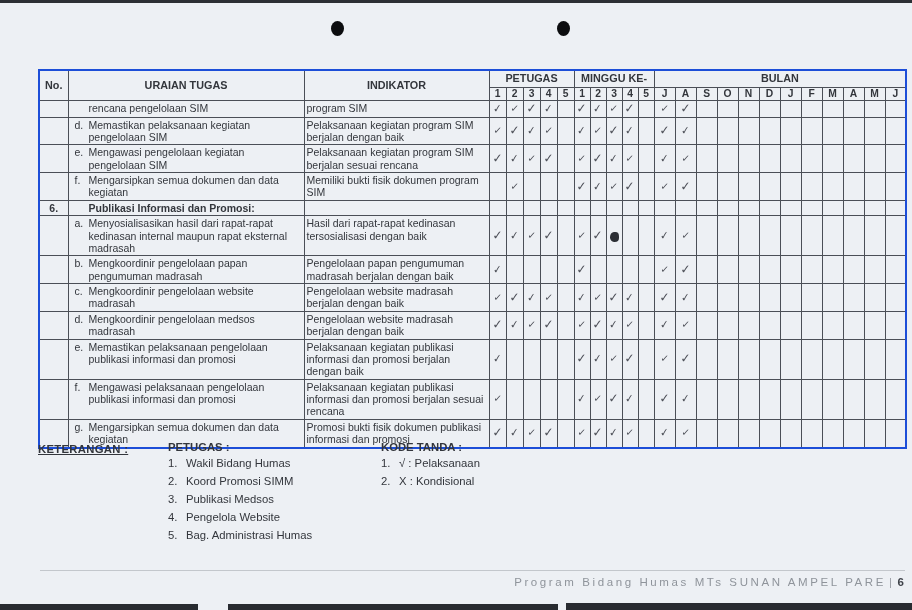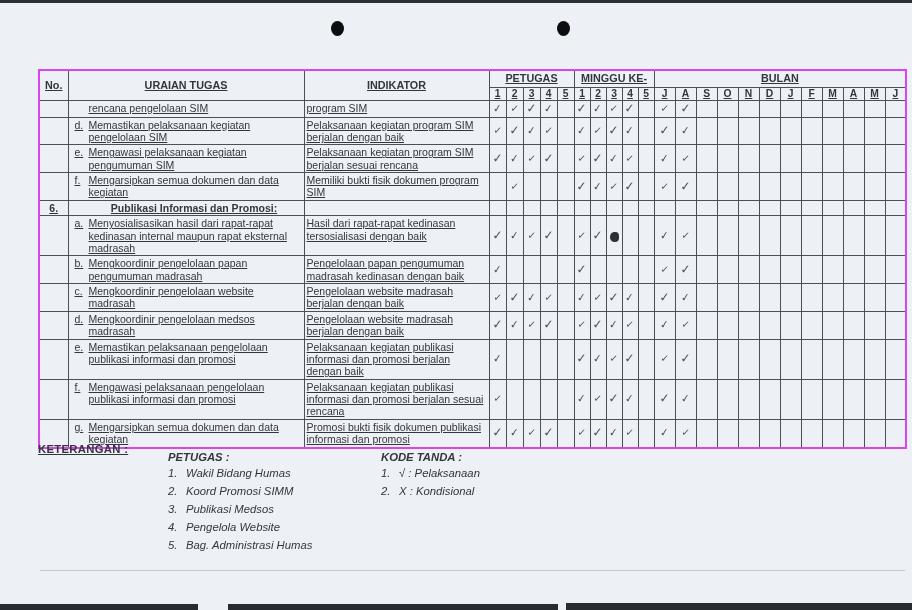"No." table.tasks { border: 2px solid #d946ef -> 2px solid #1d4ed8; text-decoration: underline -> none }
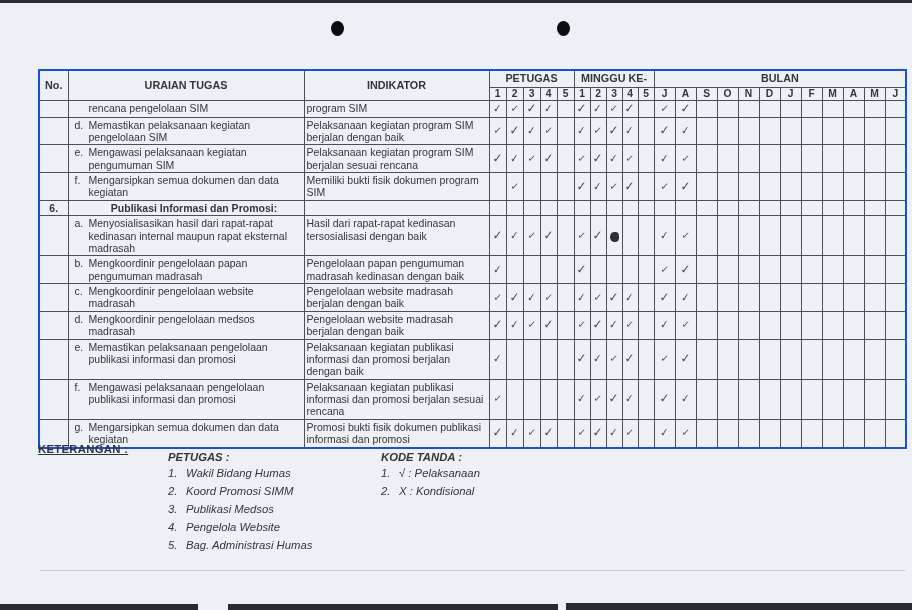"Mengawasi pelaksanaan kegiatan" span.txt { text: pelaksanaan kegiatan pengumuman -> pengelolaan kegiatan pengelolaan }
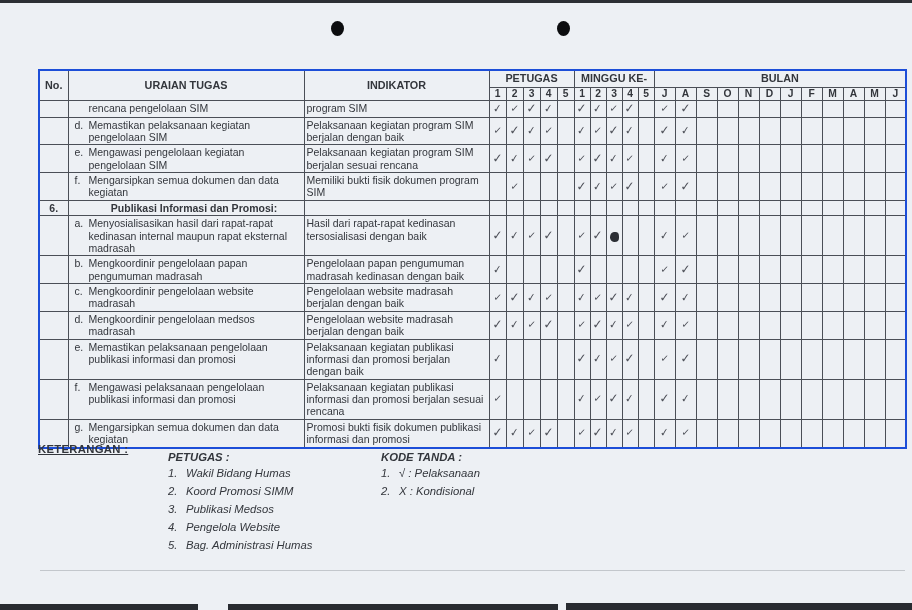"Publikasi Informasi dan Promosi:" td.c-uraian.section .txt { text-align: center -> none }
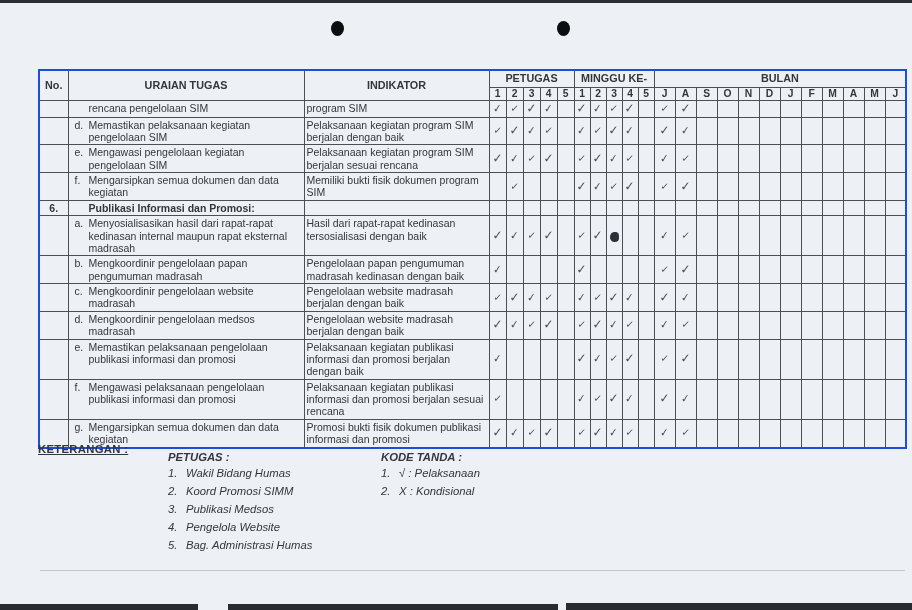"Pengelolaan papan pengumuman madrasah" td.c-ind { text: kedinasan -> berjalan }
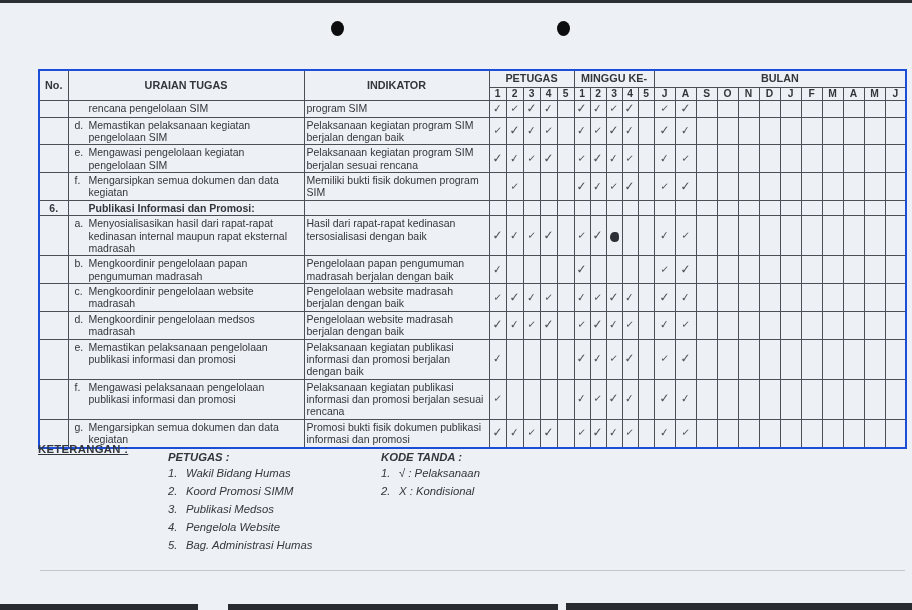"PETUGAS :" .ket-col { font-style: italic -> none; top: 10px -> 0 }
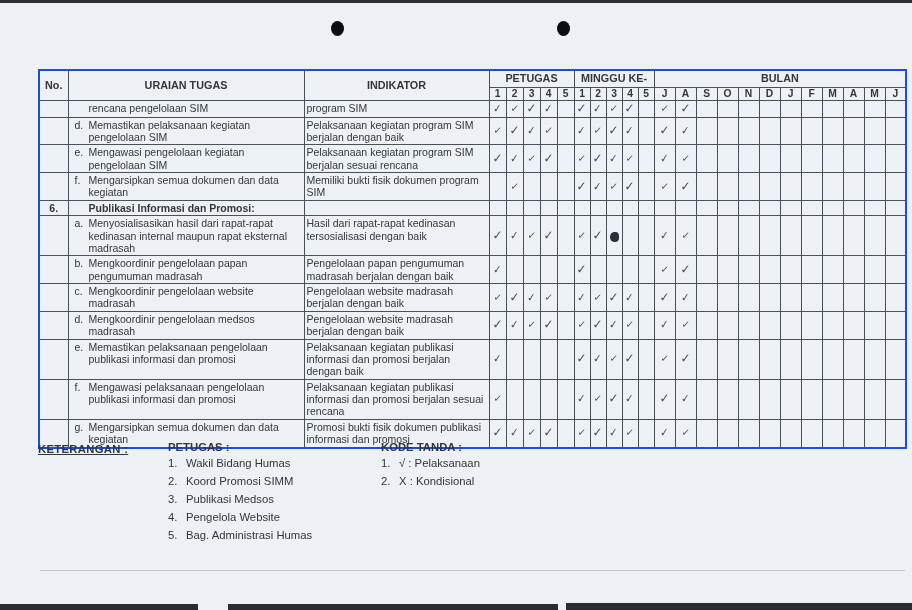"Program Bidang Humas MTs SUNAN" div.footer { html: none -> <div> <span>Program Bidang Humas MTs SUNAN AMPEL PARE</span><span>|</span><span>6</span> </div> }
